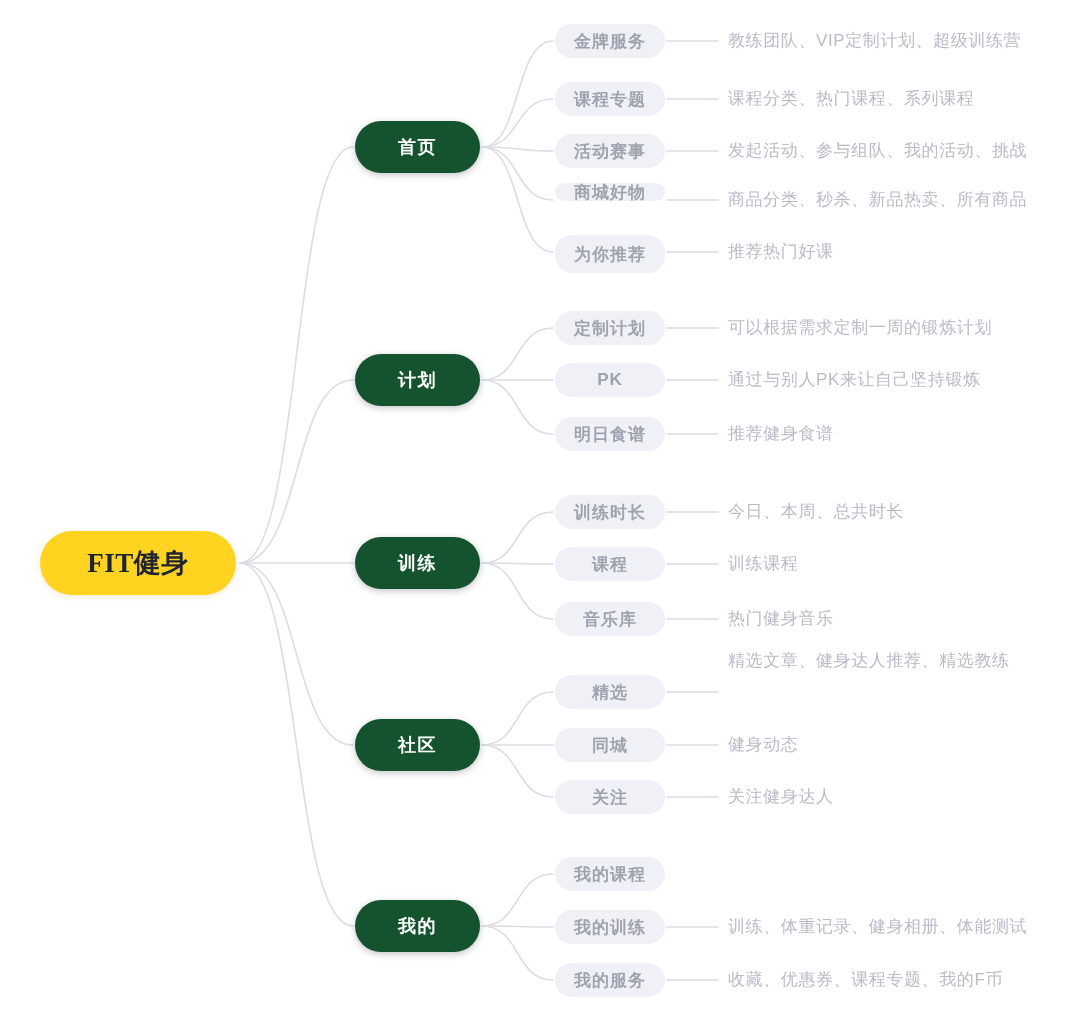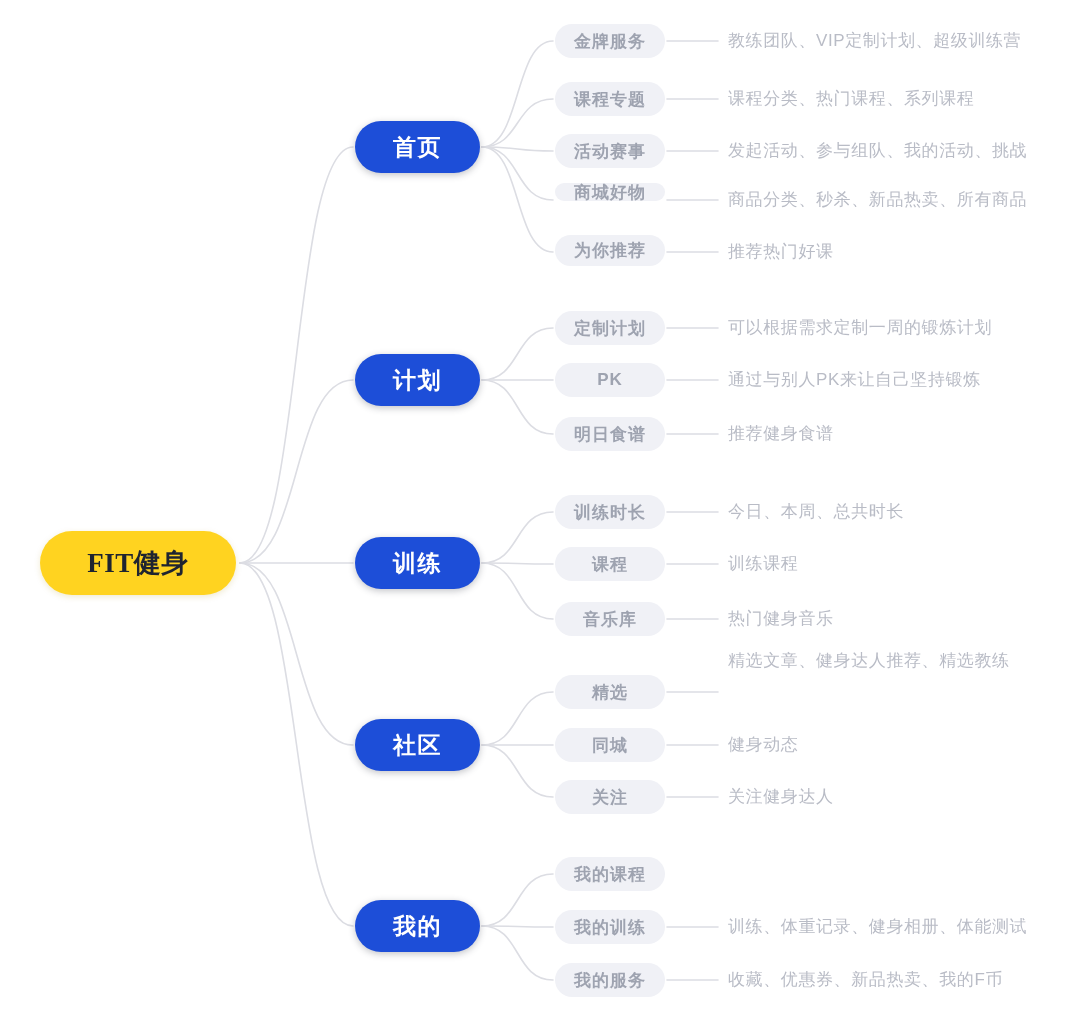"首页" .branch-node { background: #1d4ed8 -> #14532d; font-size: 23px -> 18px }
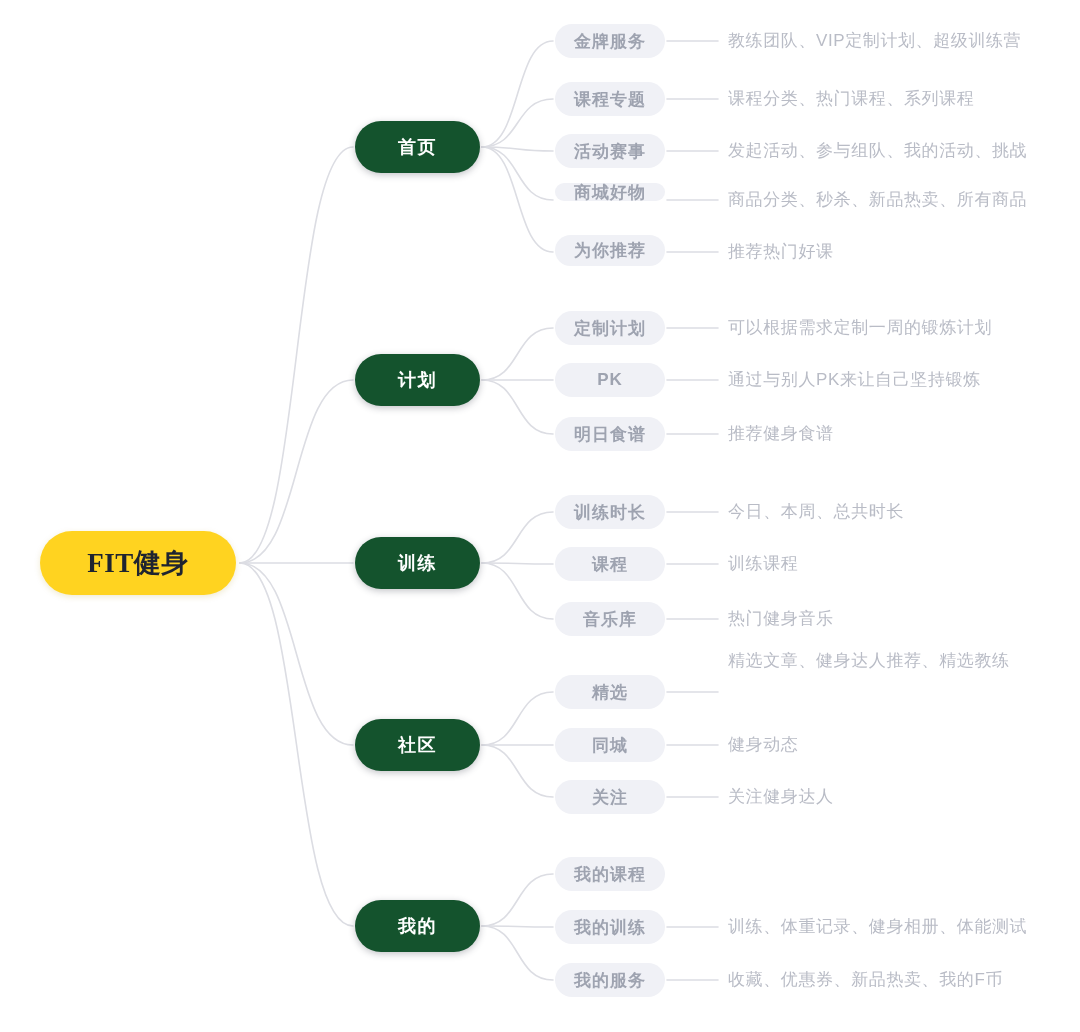"为你推荐" div.node { height: 31px -> 38px }
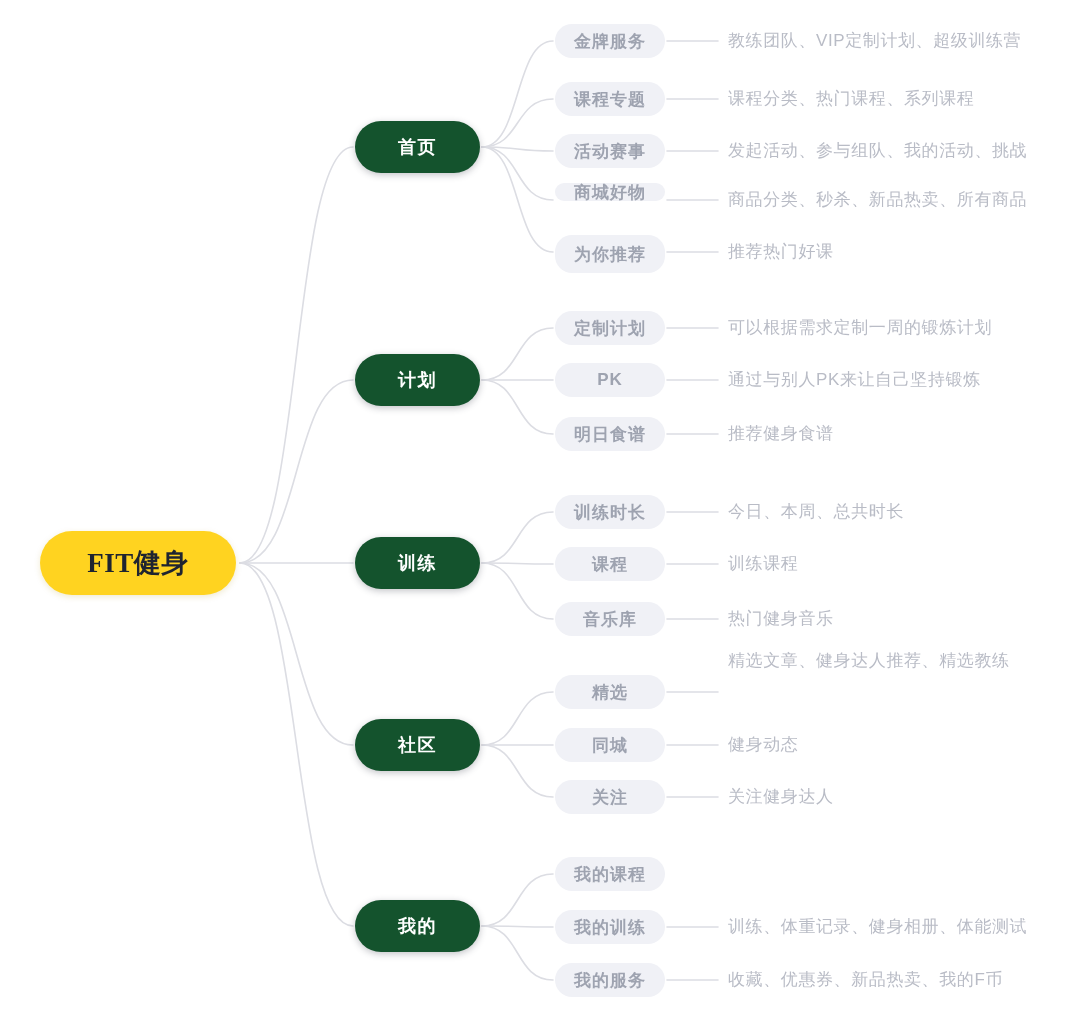"收藏、优惠券、新品热卖、我的F币" div.leaf-text { text: 新品热卖 -> 课程专题 }
